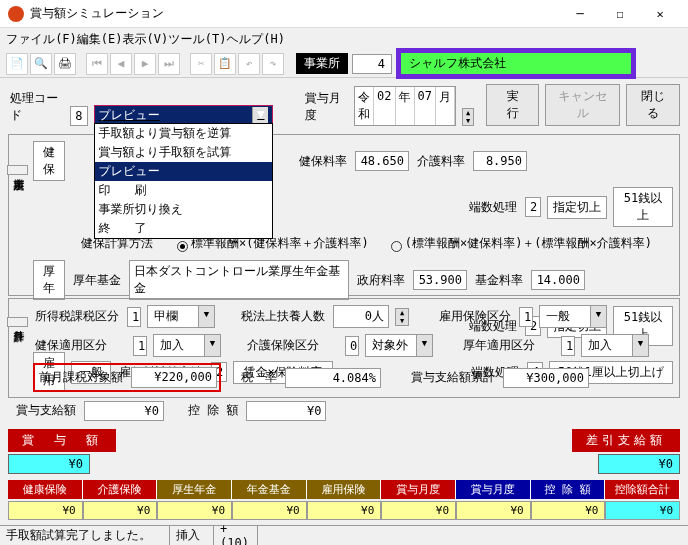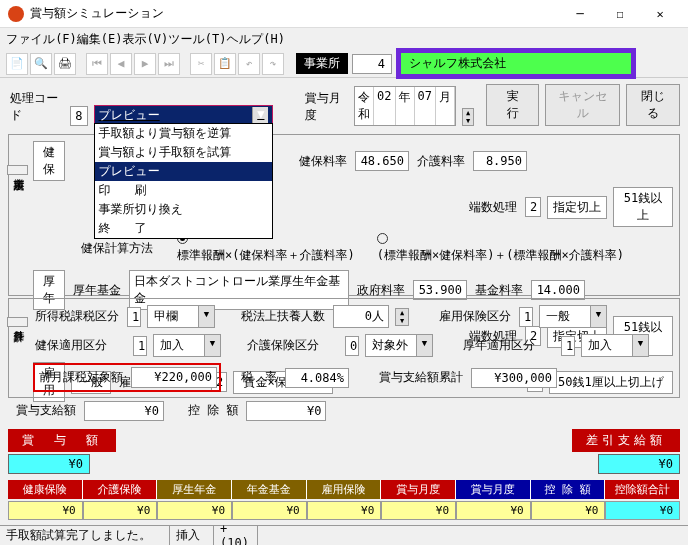"標準報酬×(健保料率＋介護料率)" .radio { align-items: flex-start -> flex-end; flex-direction: column -> none }
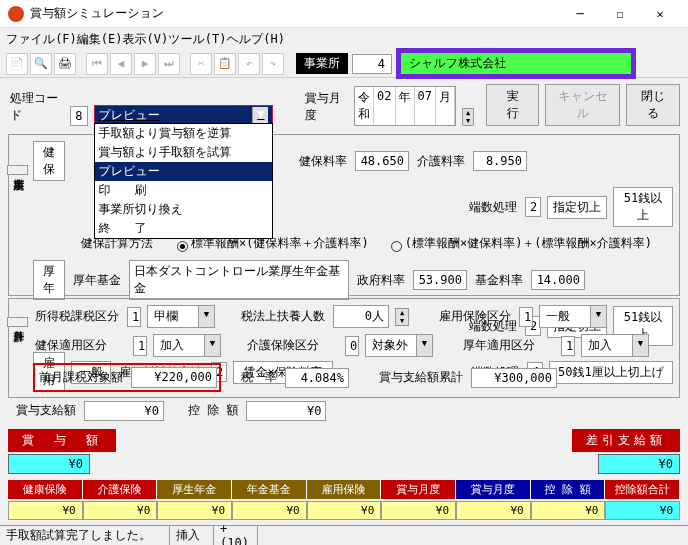"4.084%" span.input-box { width: 64px -> 96px }
